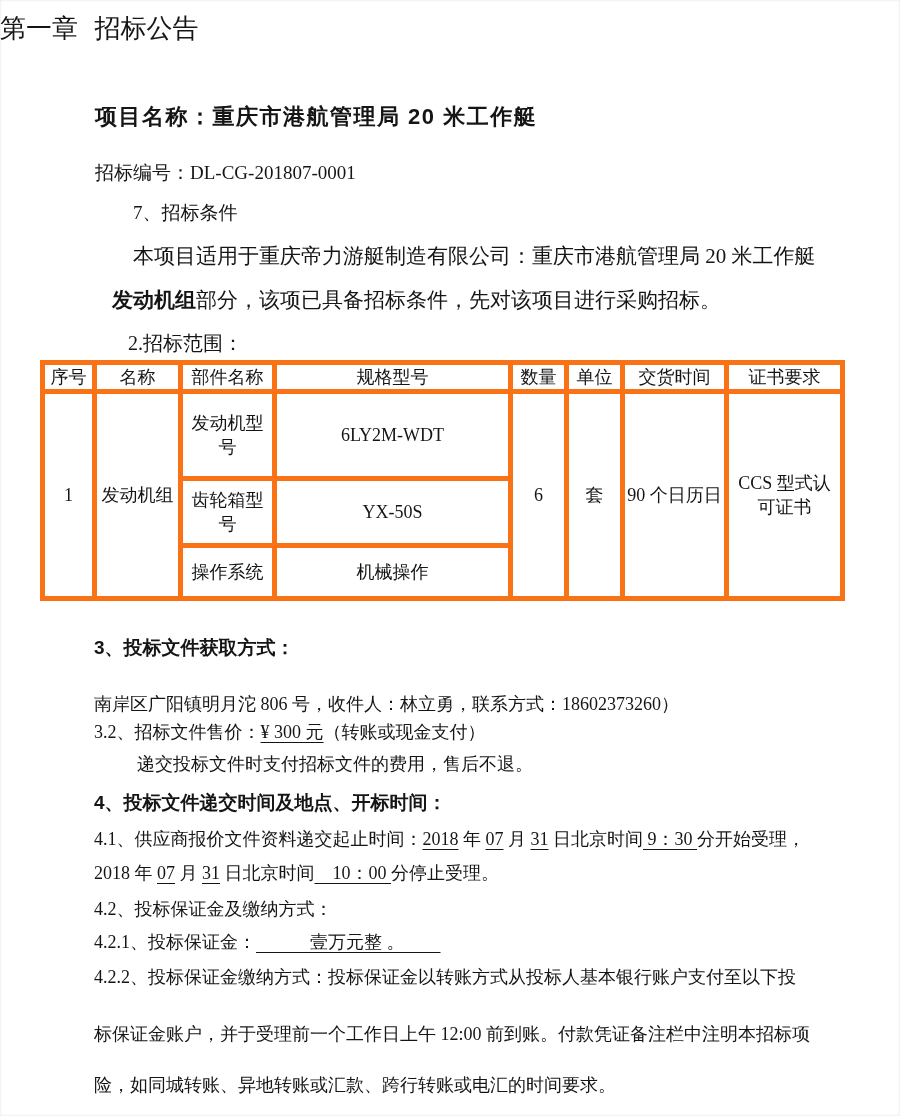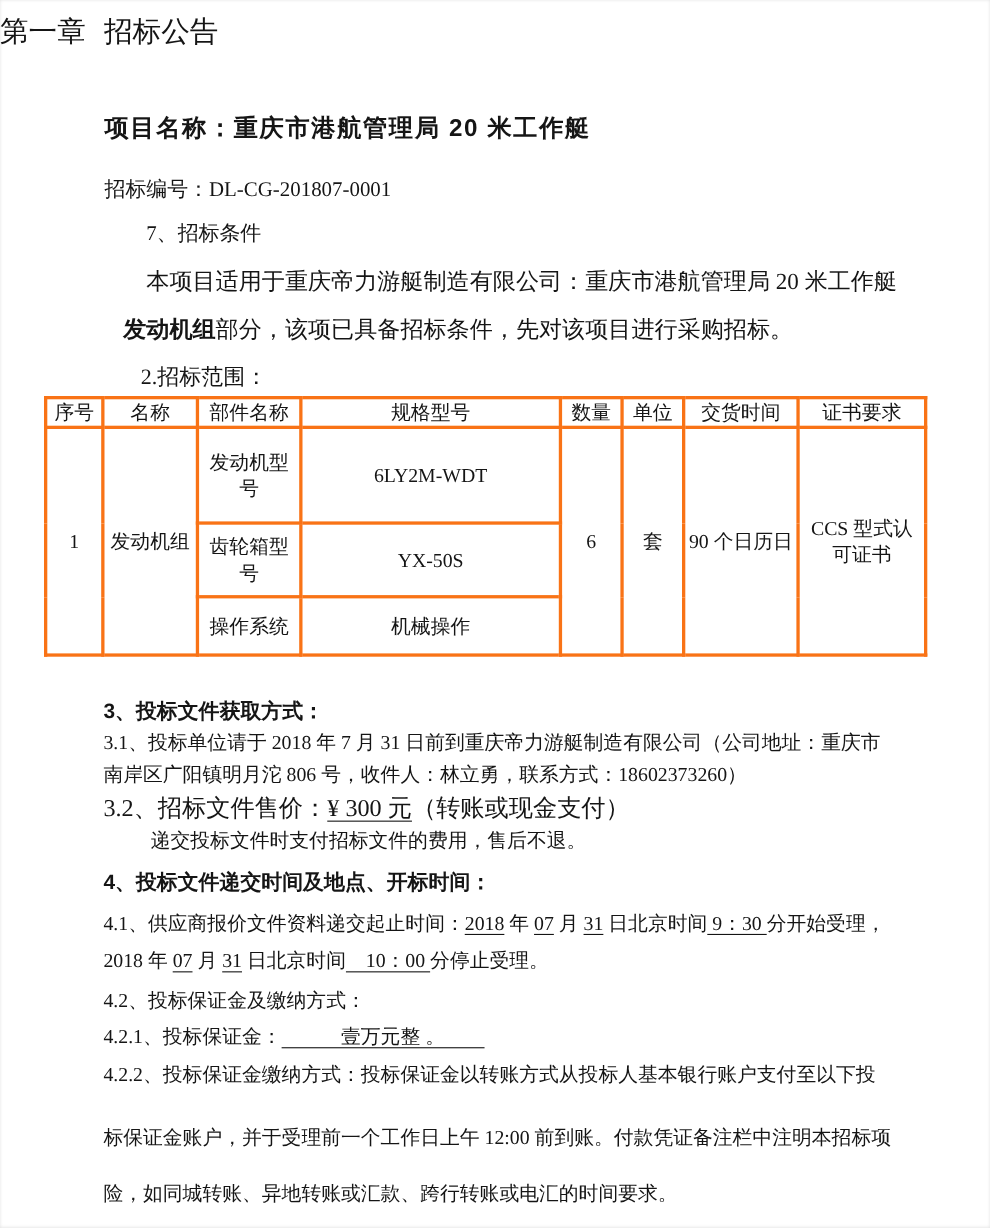"序号" .scope th,.scope td { border: 3px solid #f97316 -> 5px solid #f97316 }
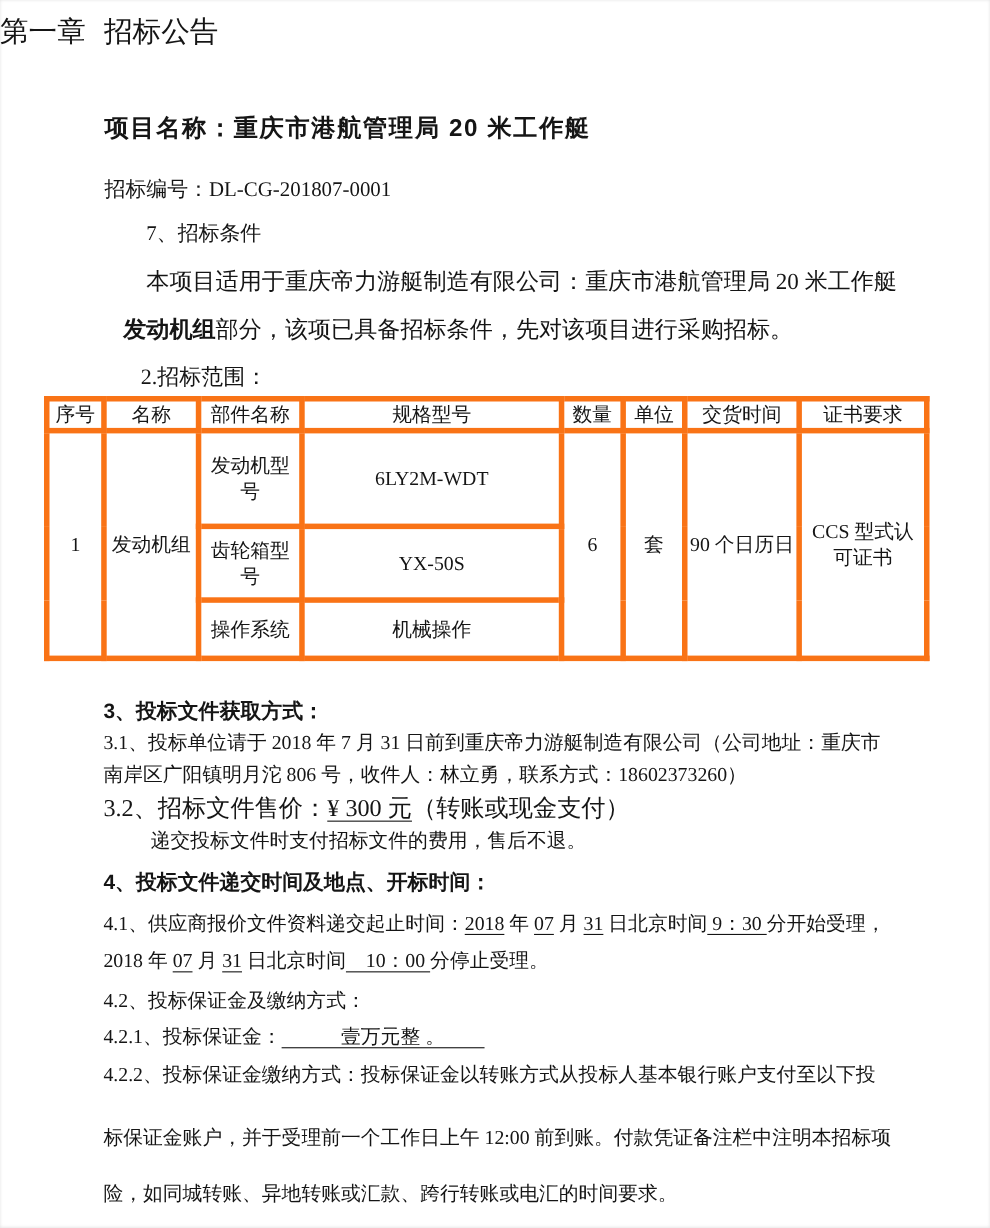"3.1、投标单位请于 2018 年 7 月" div.ln { html: <div>3.1、投标单位请于 2018 年 7 月 31 日前到重庆帝力游艇制造有限公司（公司地址：重庆市</div> -> none }
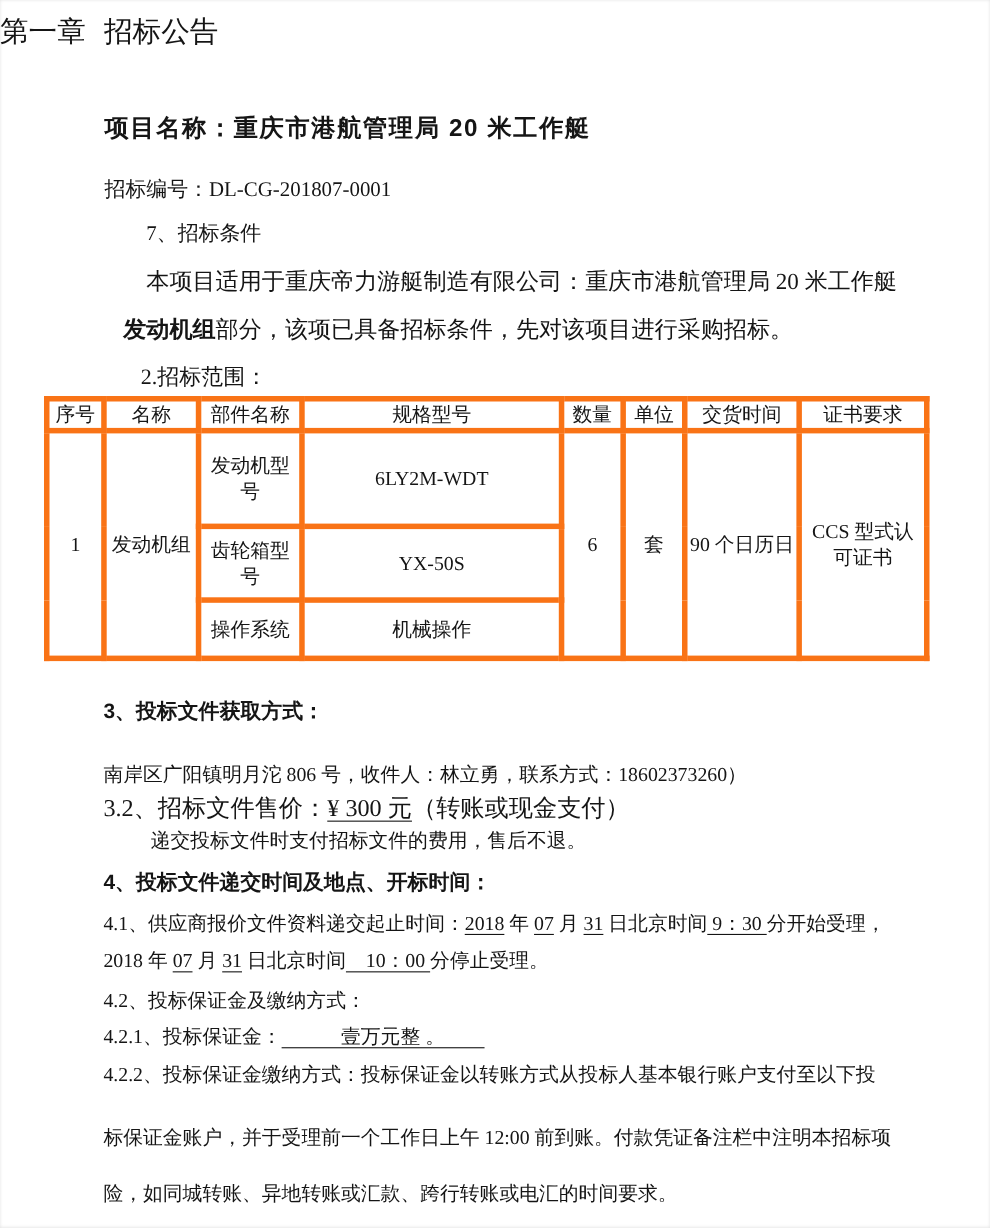"3.2、招标文件售价：¥ 300 元（转账或现金支付）" div.ln { font-size: 22px -> 18px }
